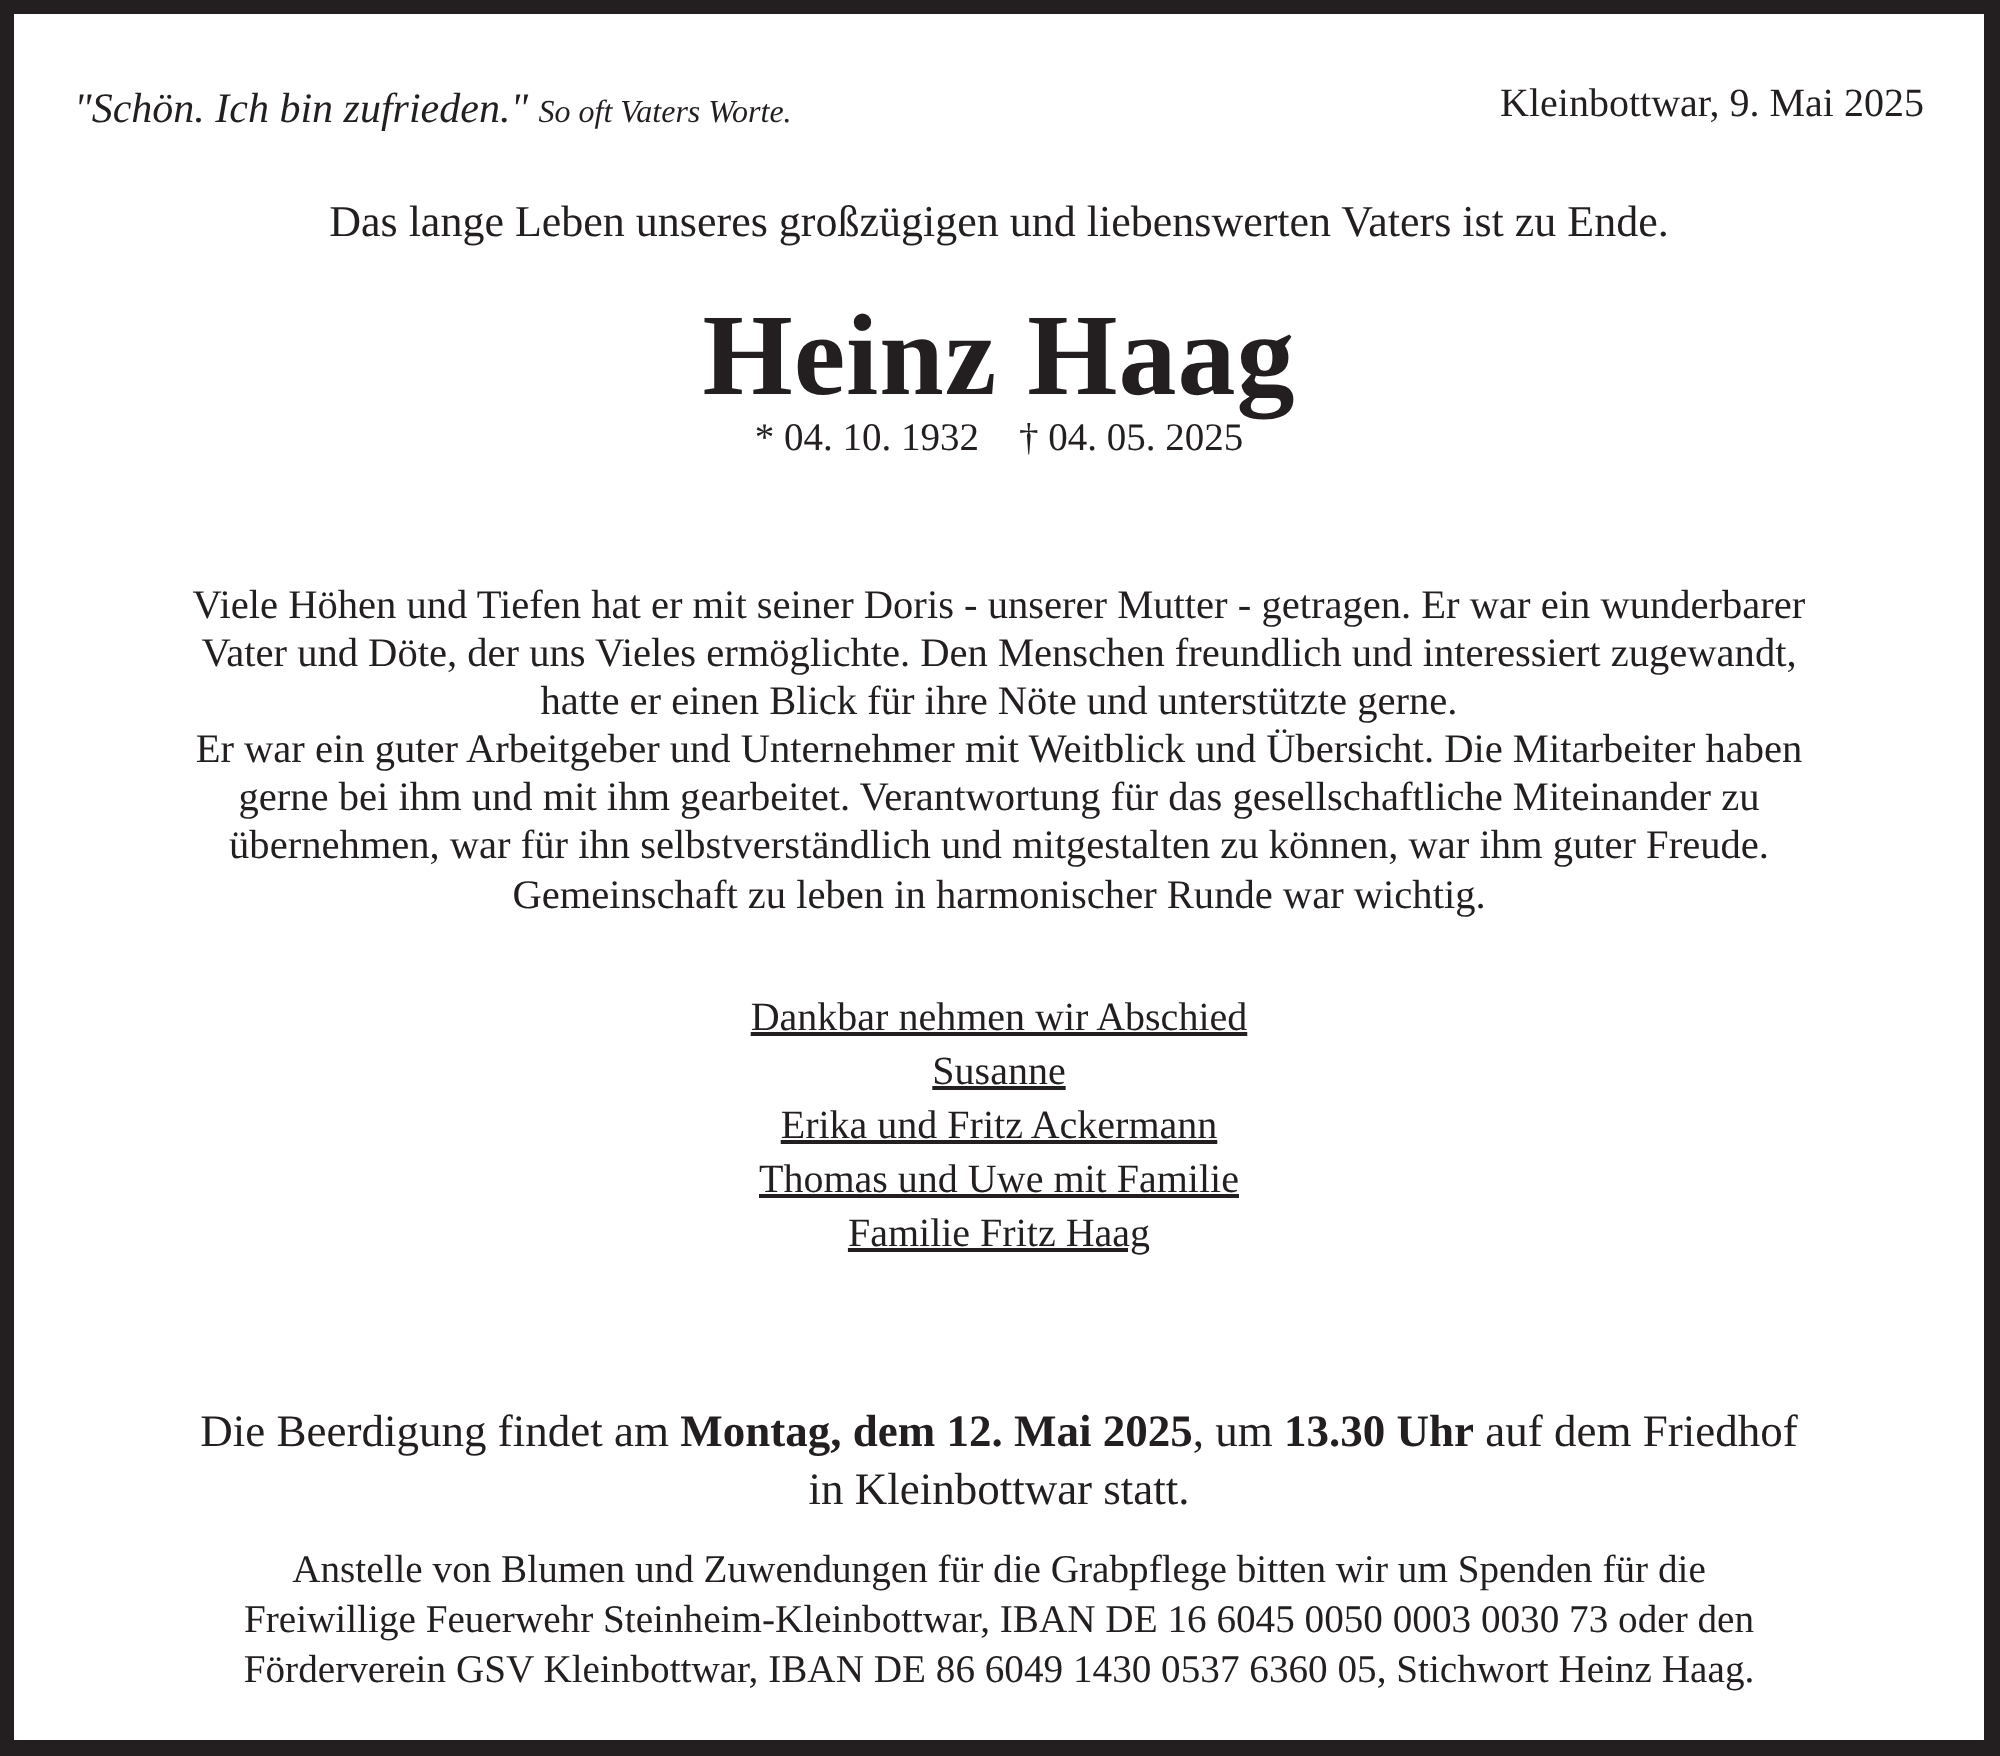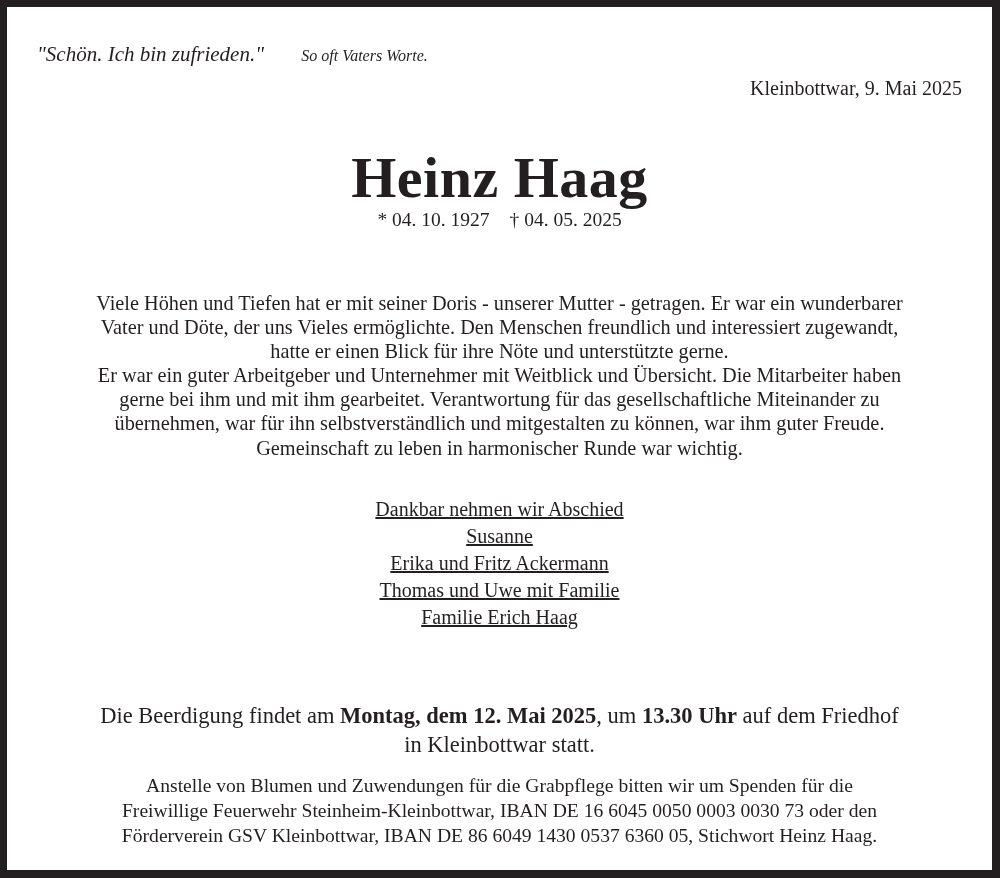"So oft Vaters Worte." .motto .small { margin-left: 32px -> none }
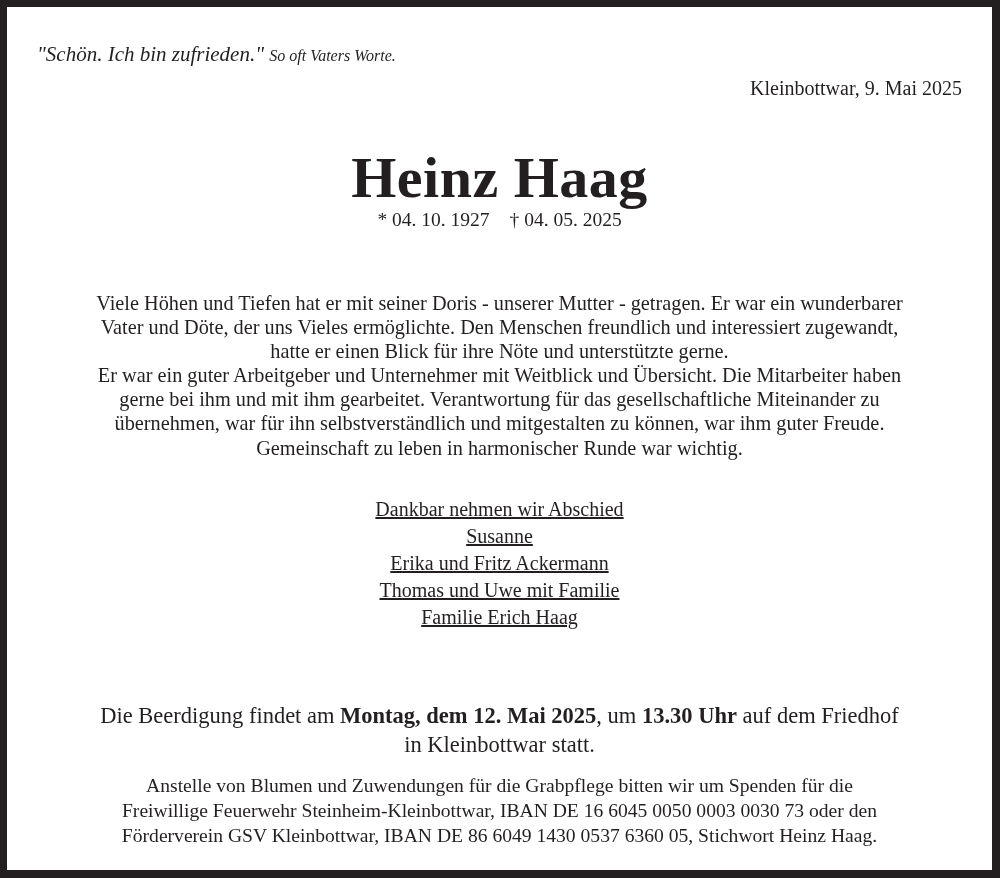"Kleinbottwar, 9. Mai 2025" .place-date { margin-top: 36px -> none }
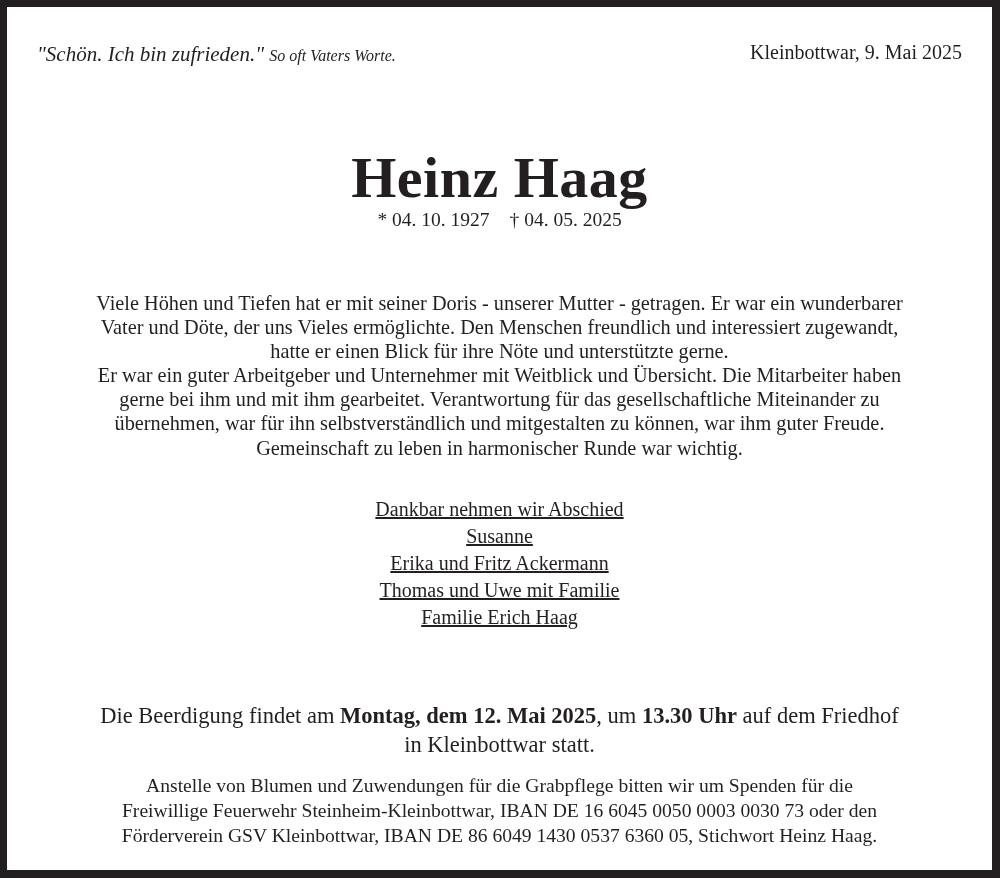"Das lange Leben unseres großzügigen" div.abs { html: none -> <div>Das lange Leben unseres großzügigen und liebenswerten Vaters ist zu Ende.</div> }
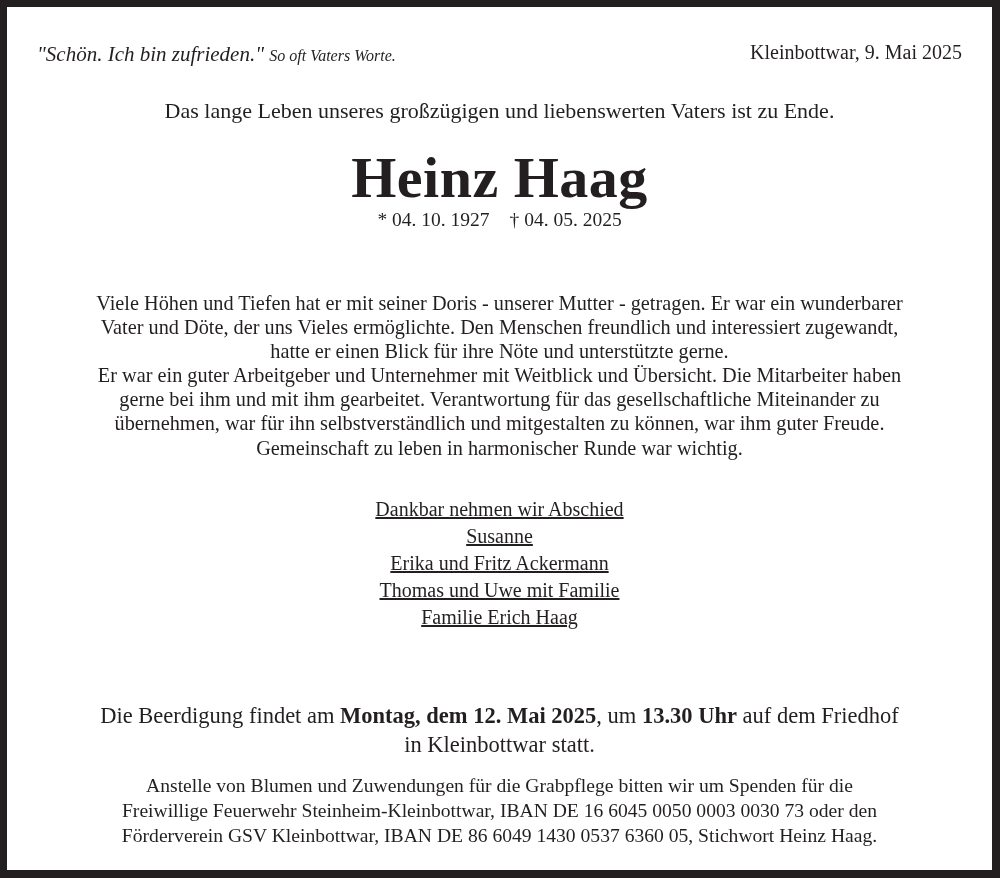"* 04. 10. 1927" span { text: 1927 -> 1932 }
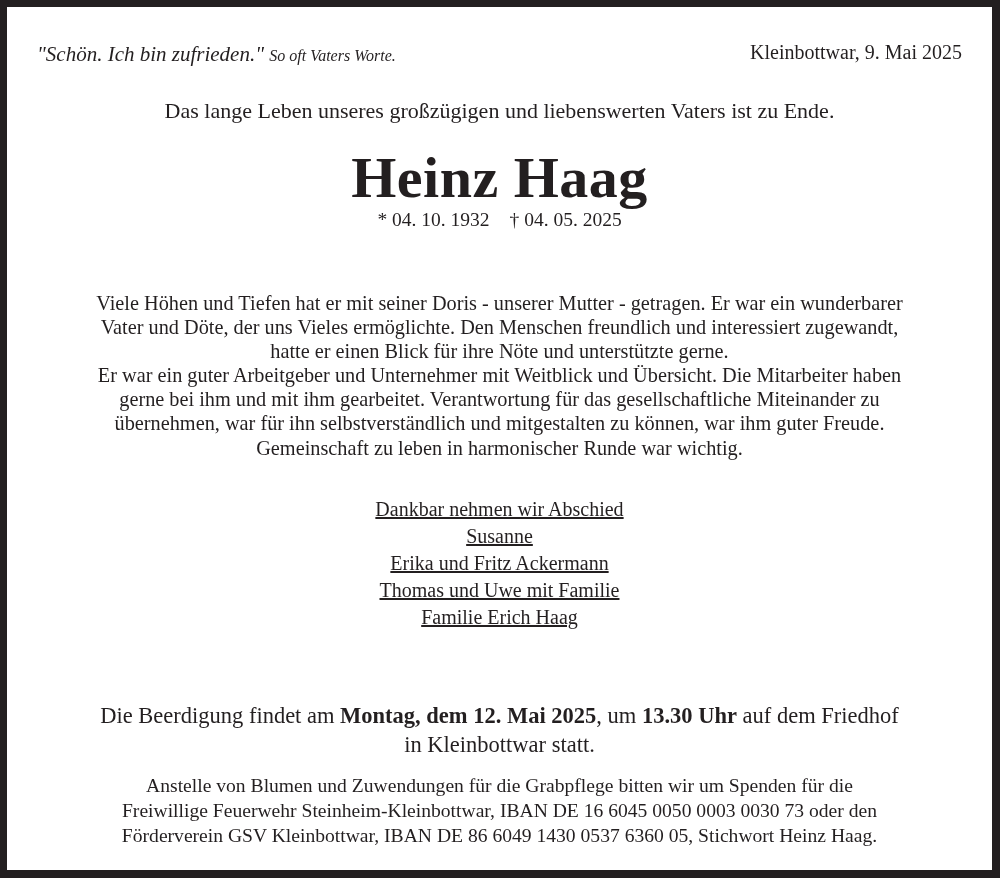"Familie Erich Haag" div { text: Erich -> Fritz }
